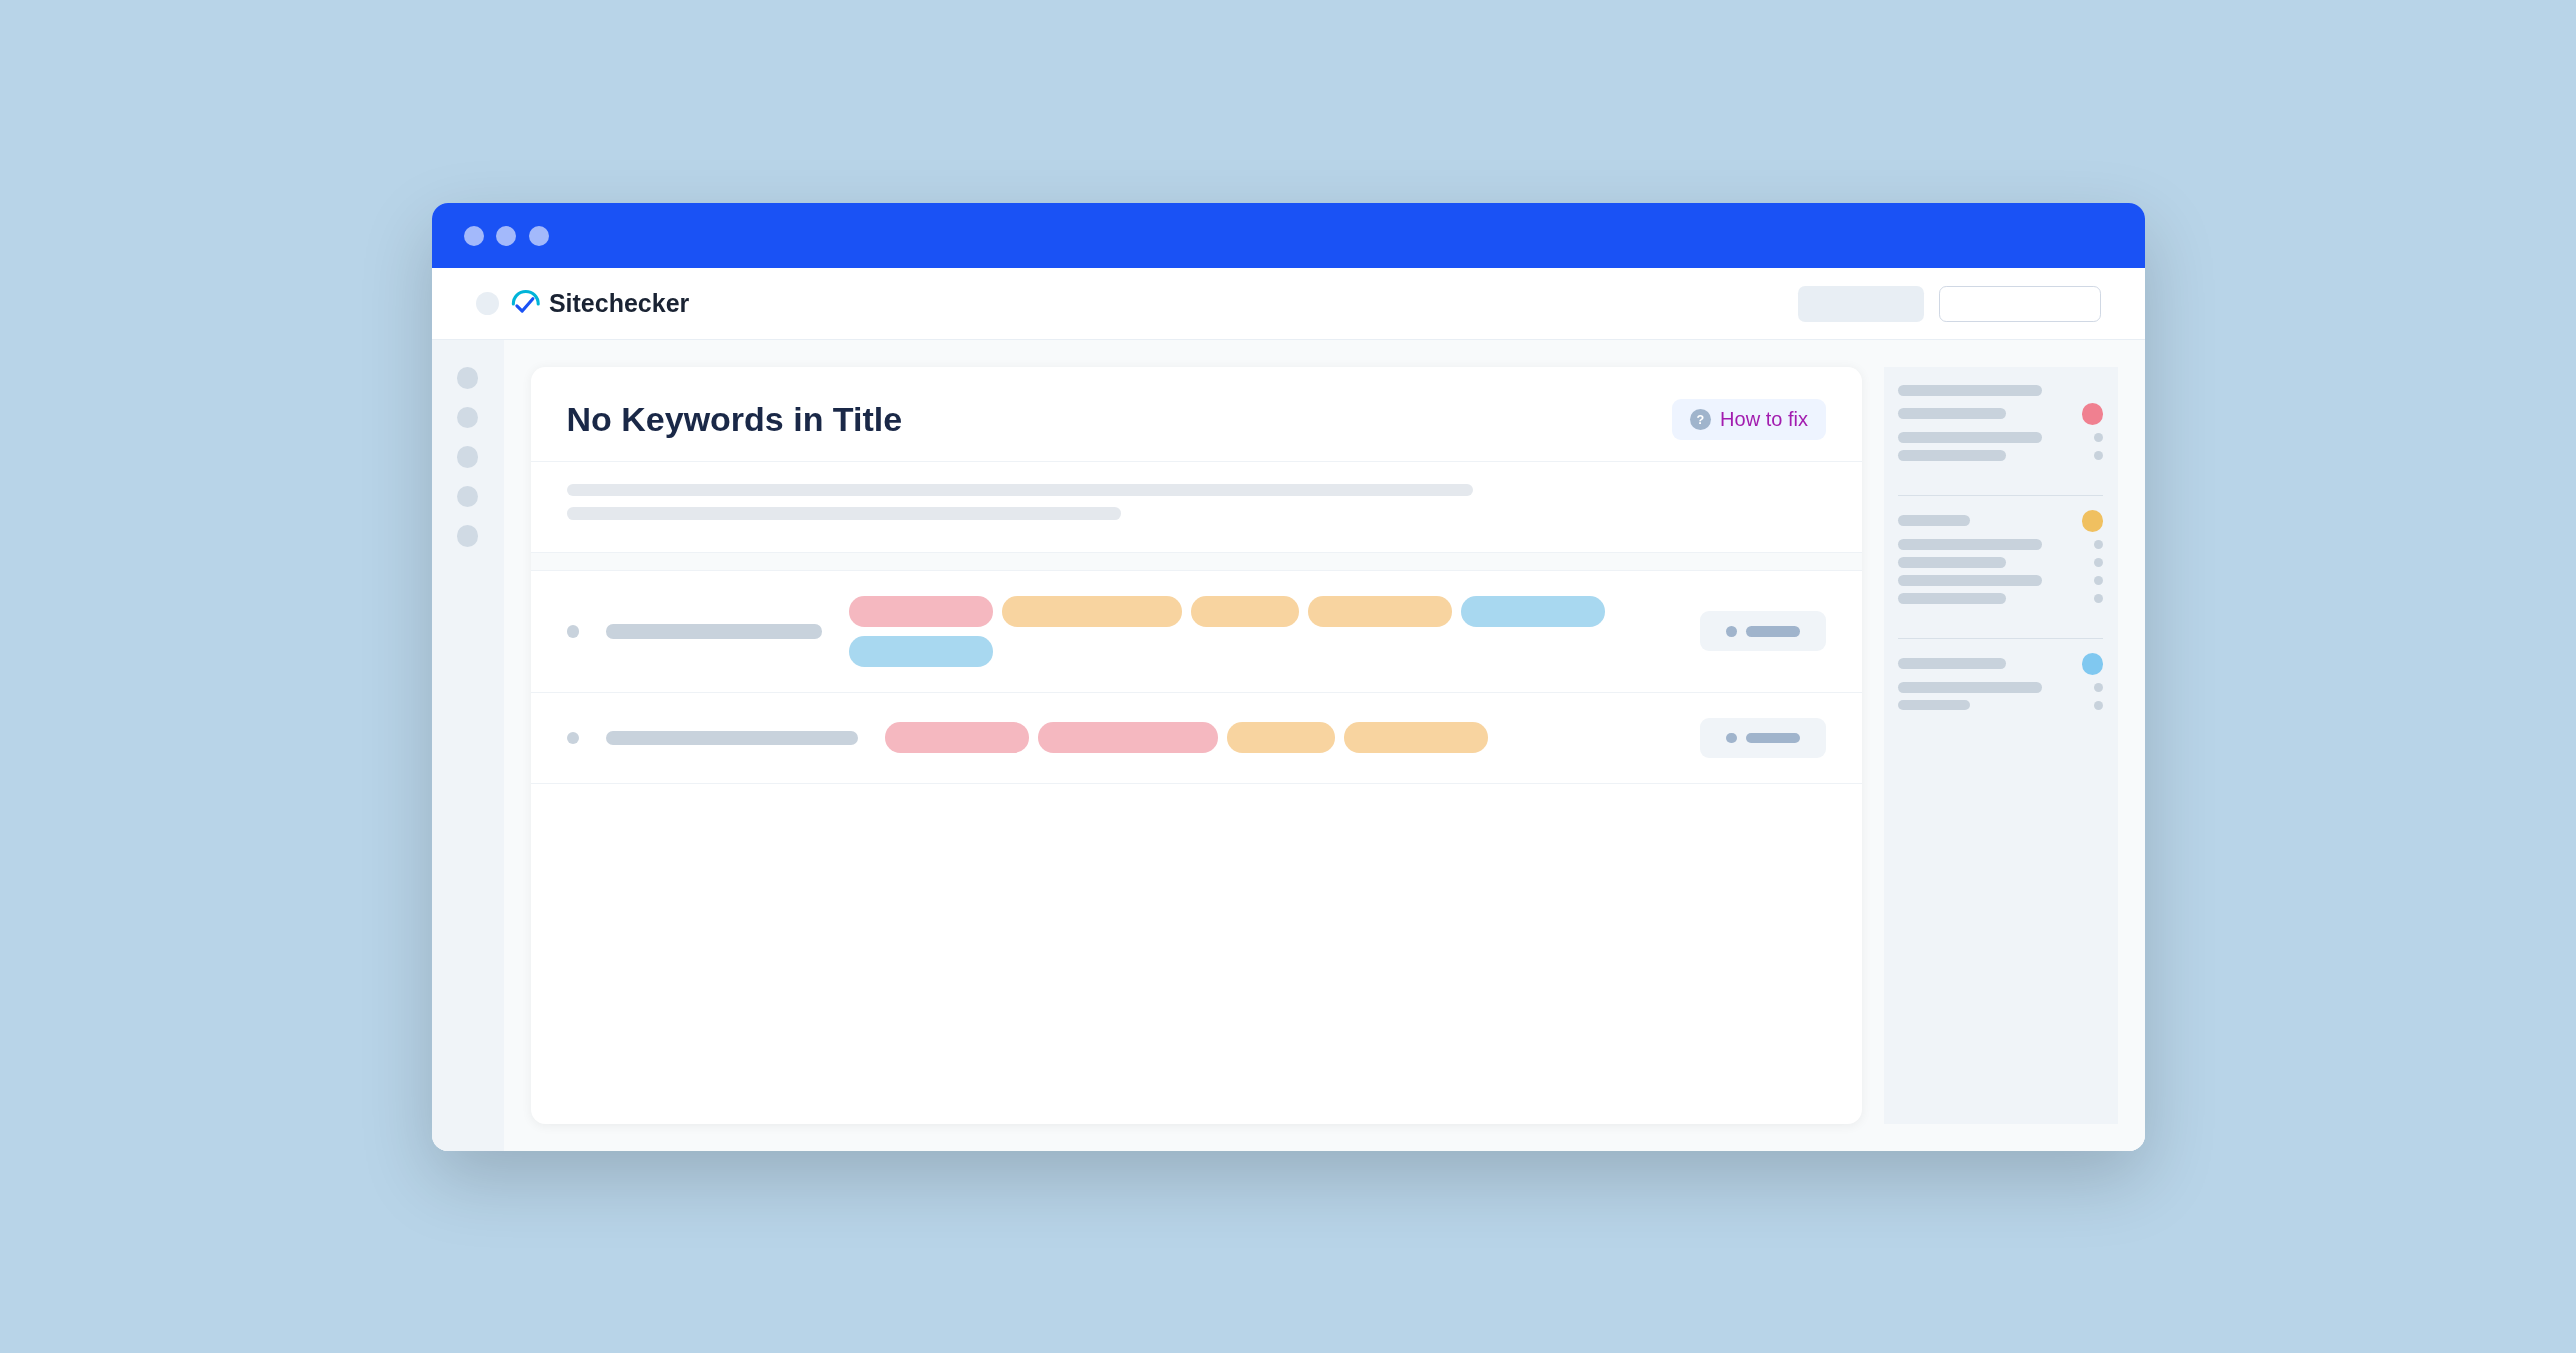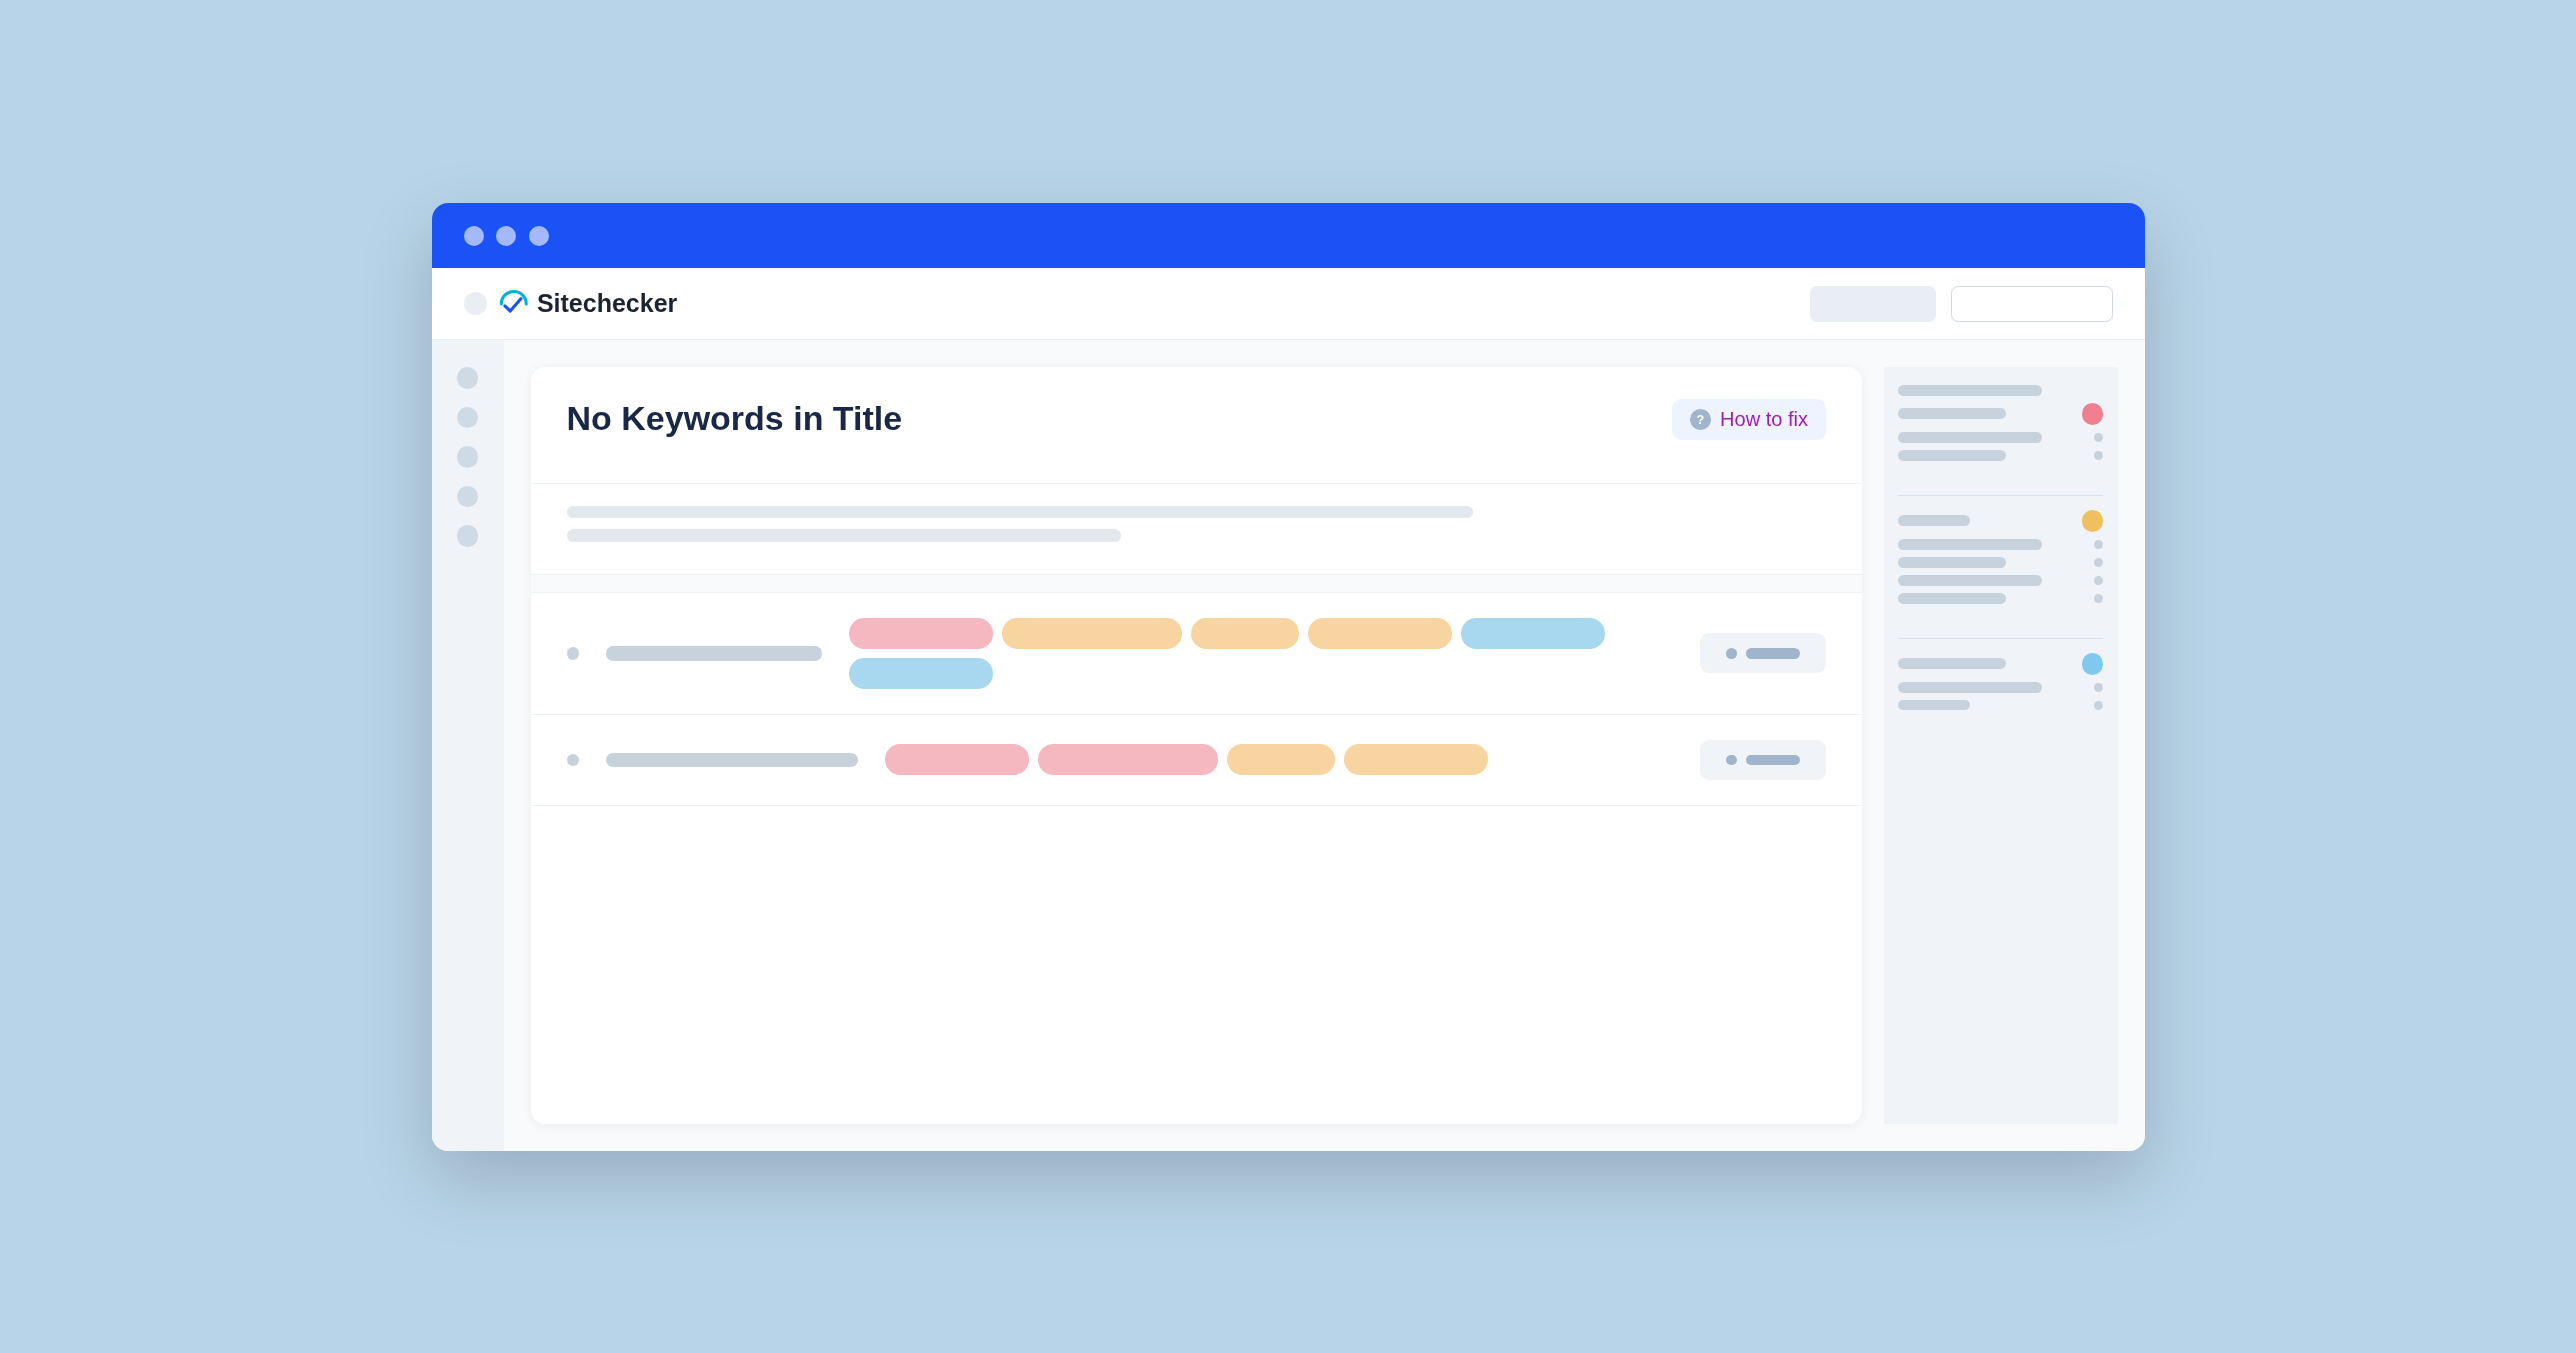"Sitechecker" .browser-toolbar { padding: 0 32px -> 0 44px }
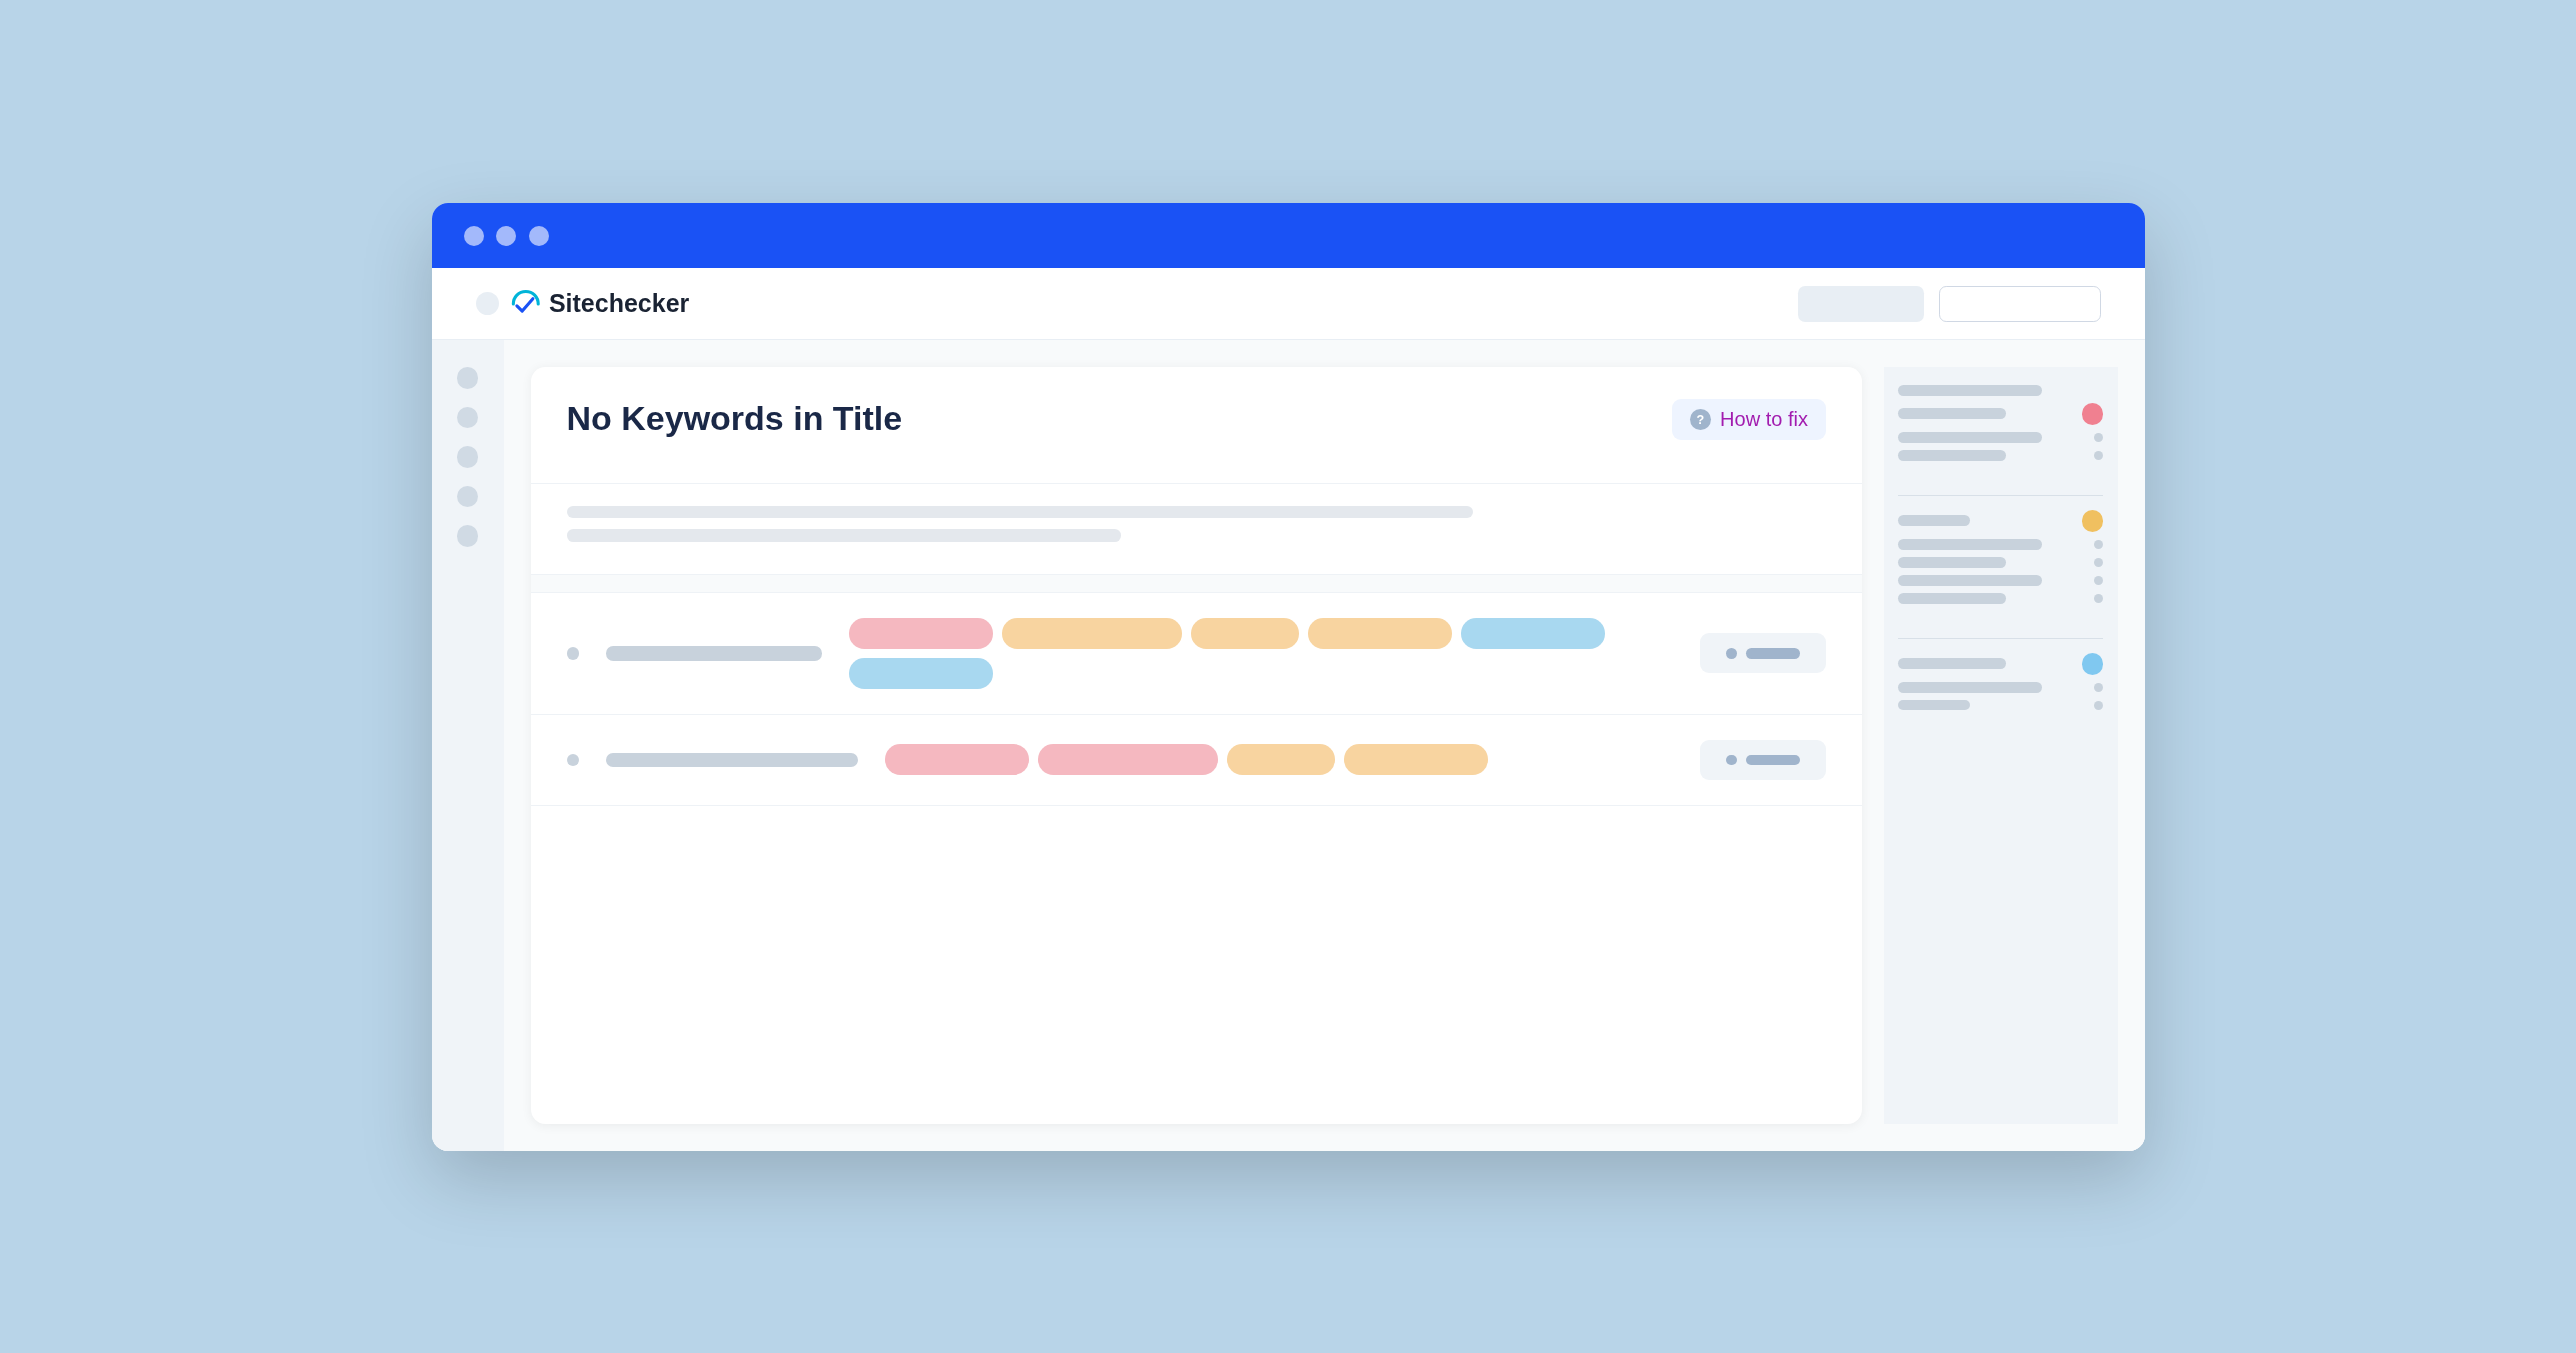"No Keywords in Title" .card-header { align-items: flex-start -> center; padding: 32px 36px 43px -> 32px 36px 21px }
